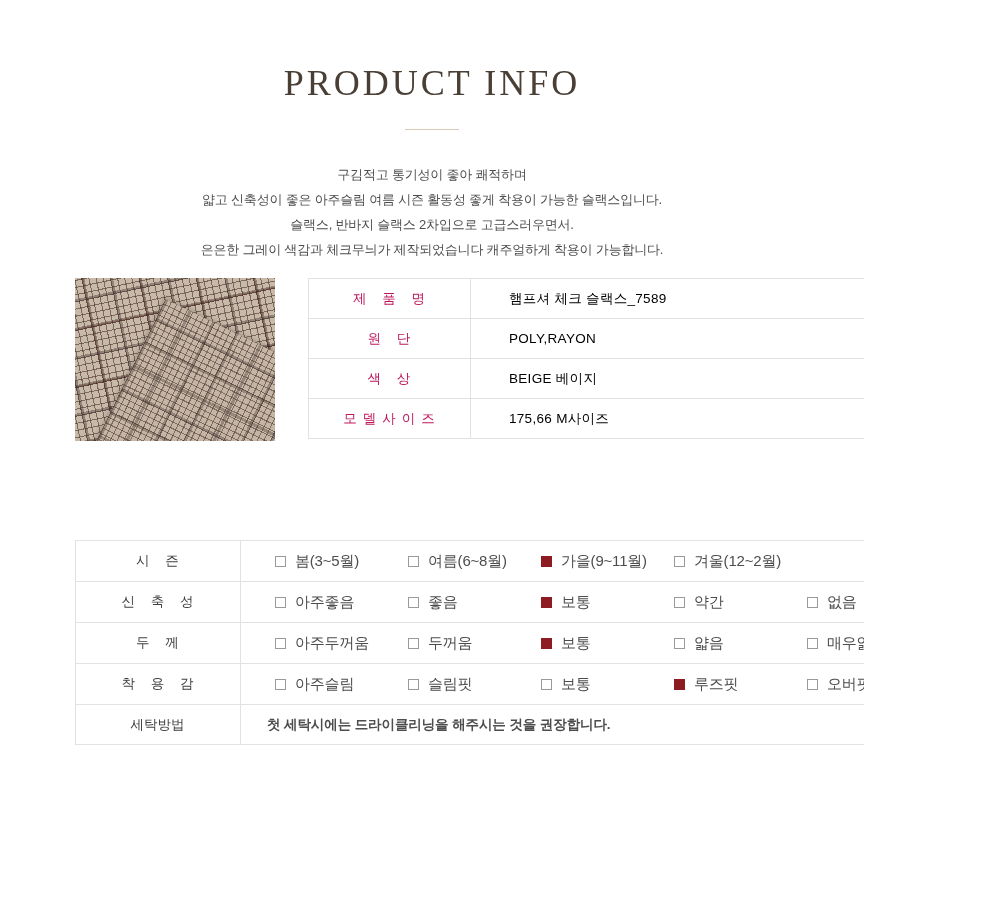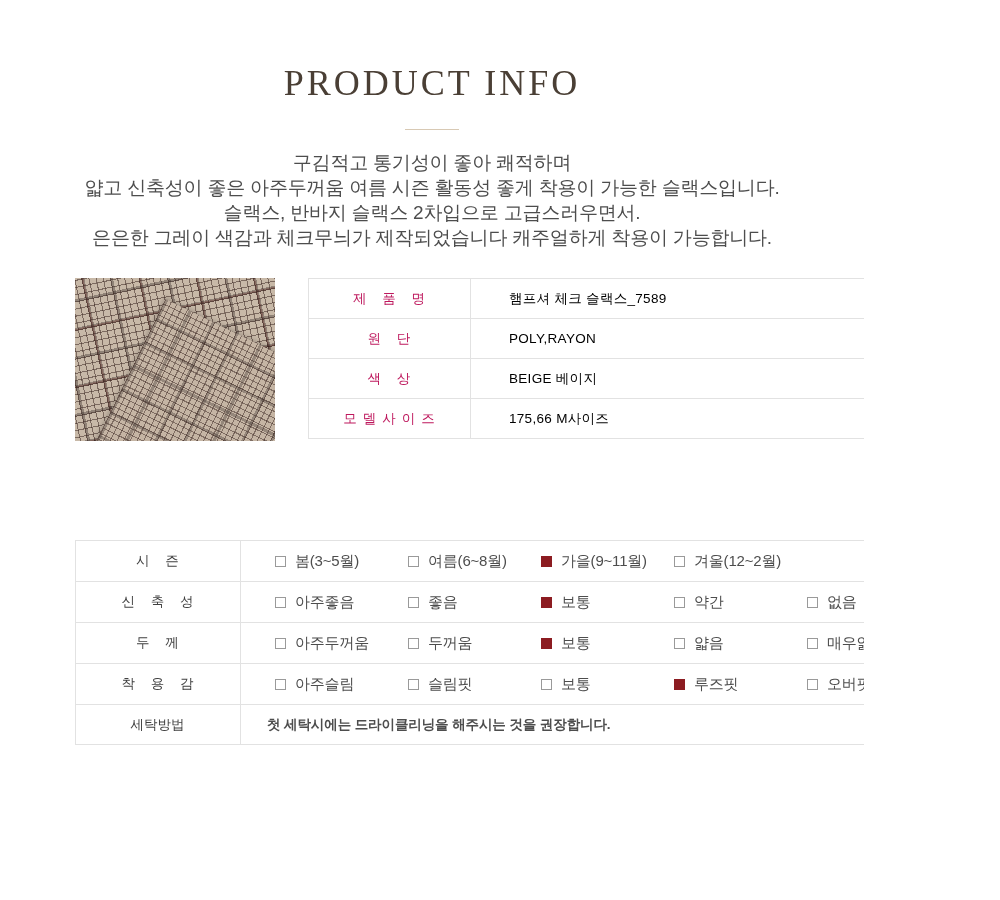"구김적고 통기성이 좋아 쾌적하며" .desc { font-size: 19px -> 13px; margin-top: 20px -> 32px }
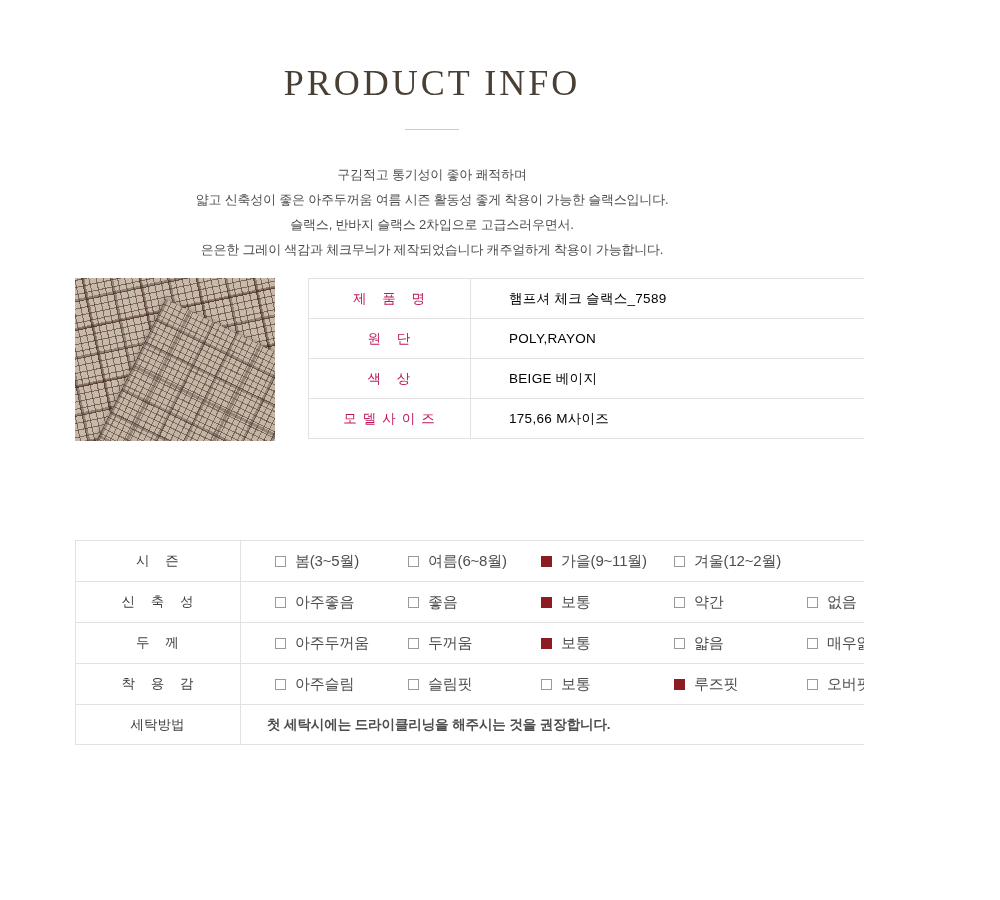"얇고 신축성이 좋은 아주두꺼움 여름" div { text: 아주두꺼움 -> 아주슬림 }
